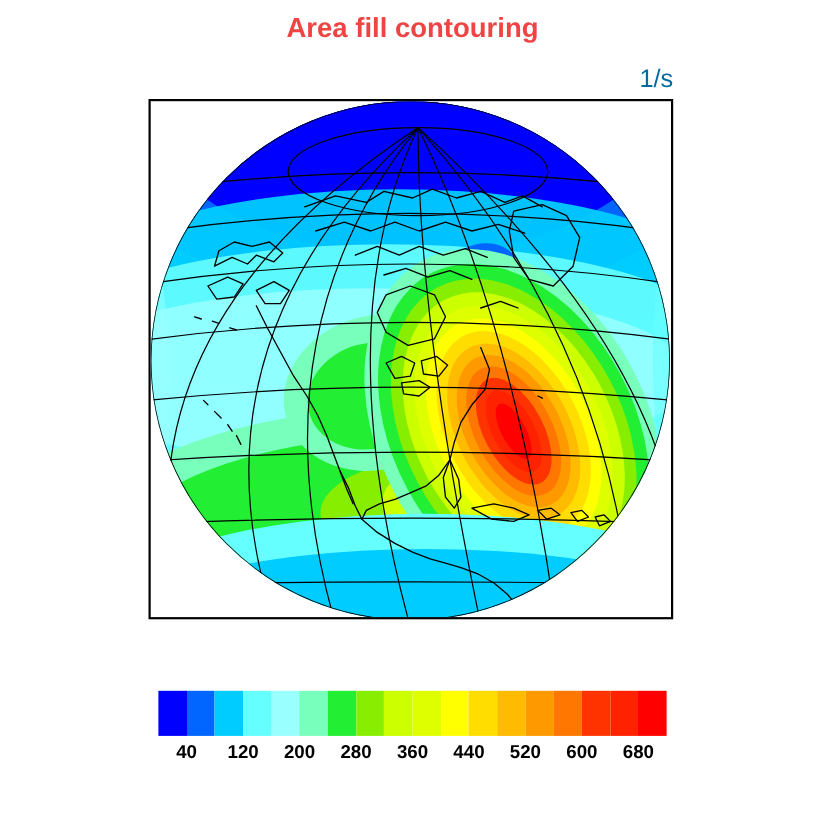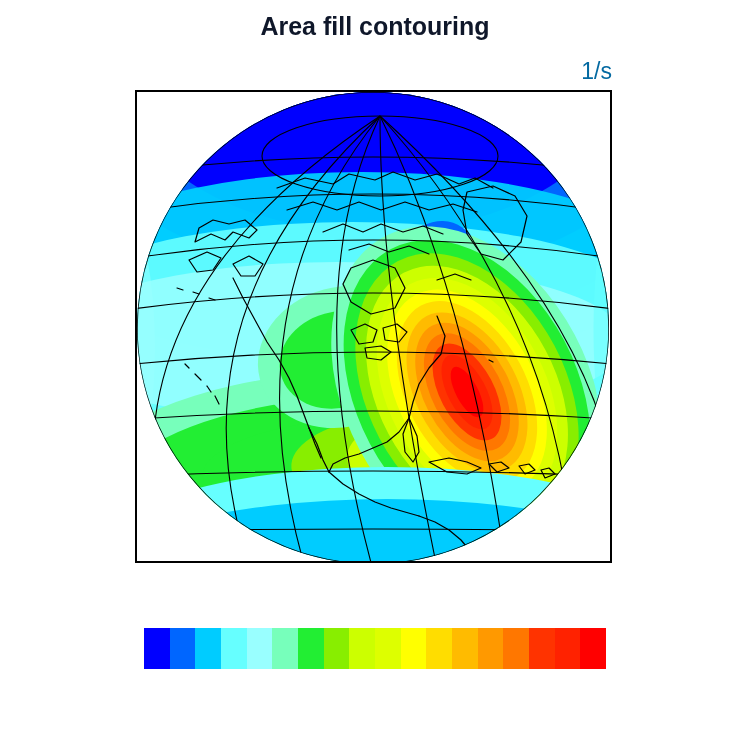"Area fill contouring" .title { color: #0f172a -> #ef4444 }
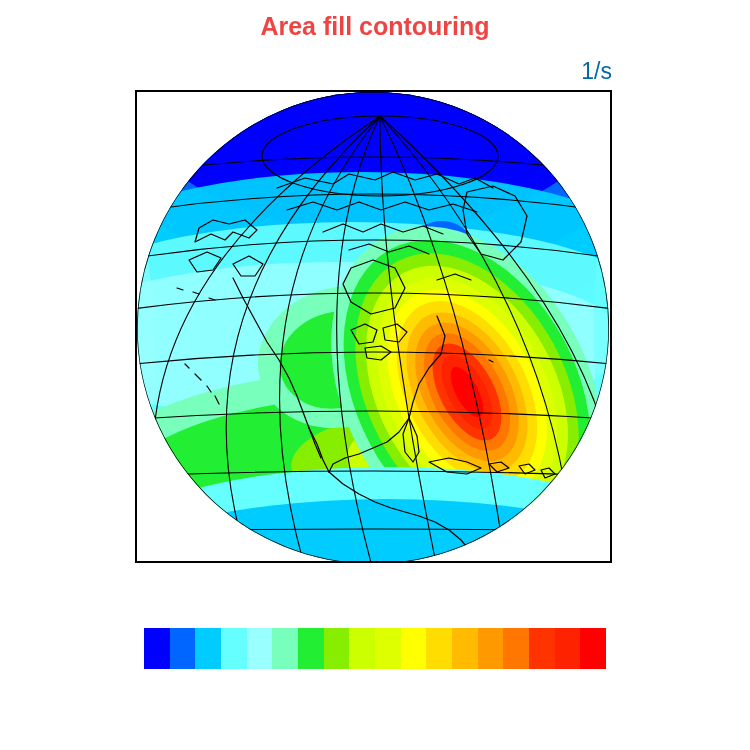"40" div { html: none -> <div> <div>40</div> <div>120</div> <div>200</div> <div>280</div> <div>360</div> <div>440</div> <div>520</div> <div>600</div> <div>680</div> </div> }
